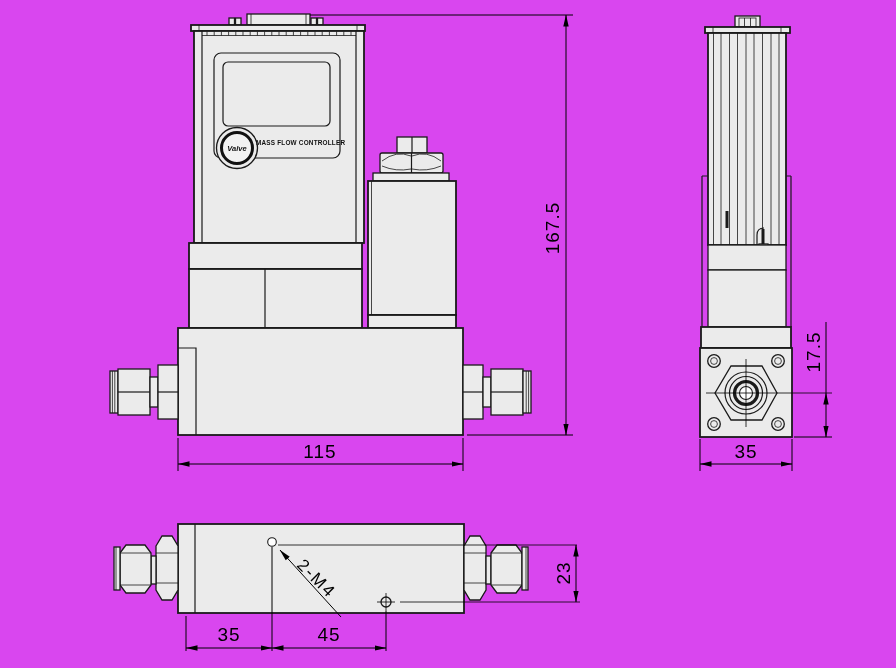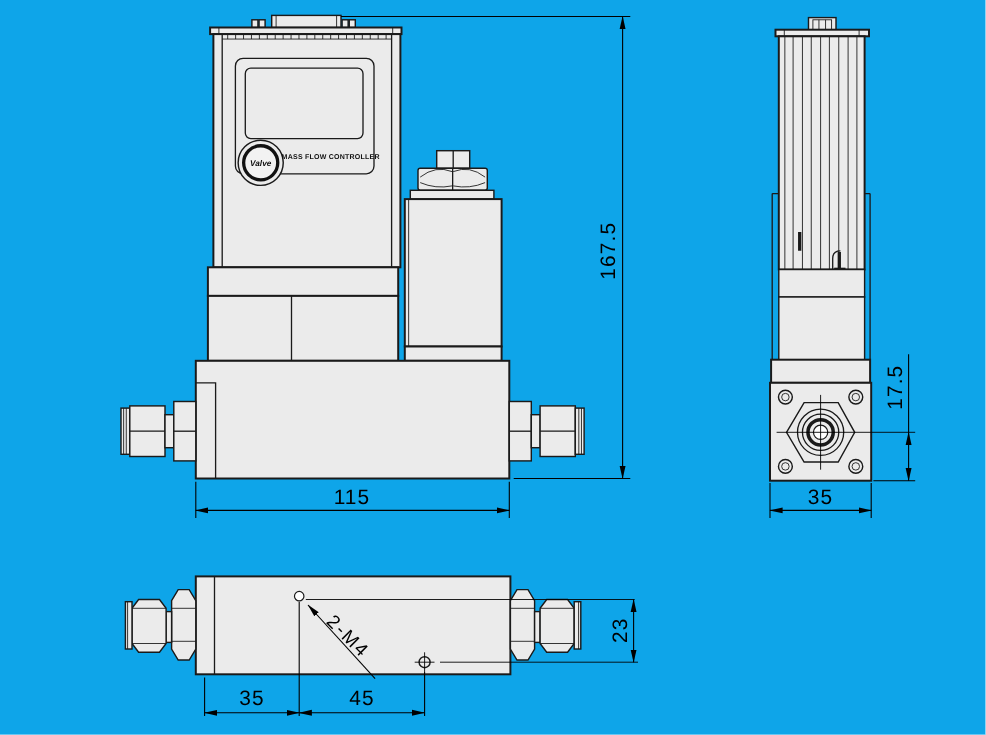"Valve" .stage { background: #0ea5e9 -> #d946ef }
